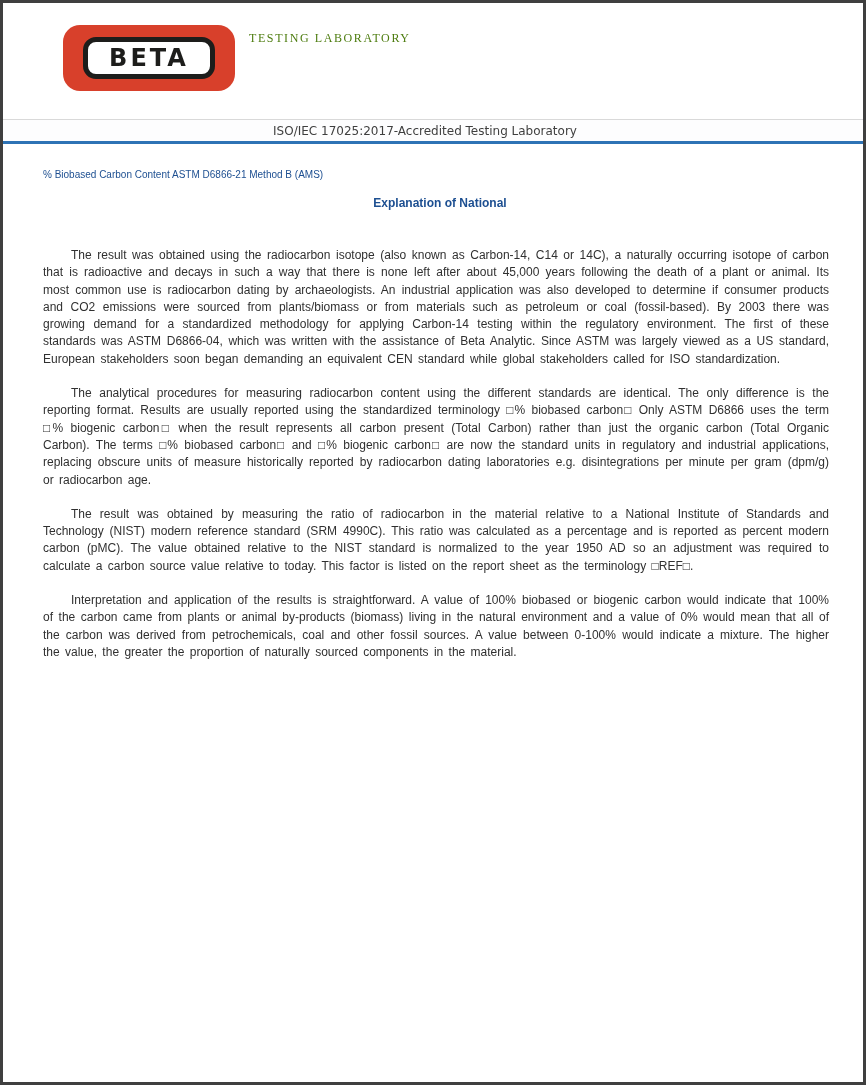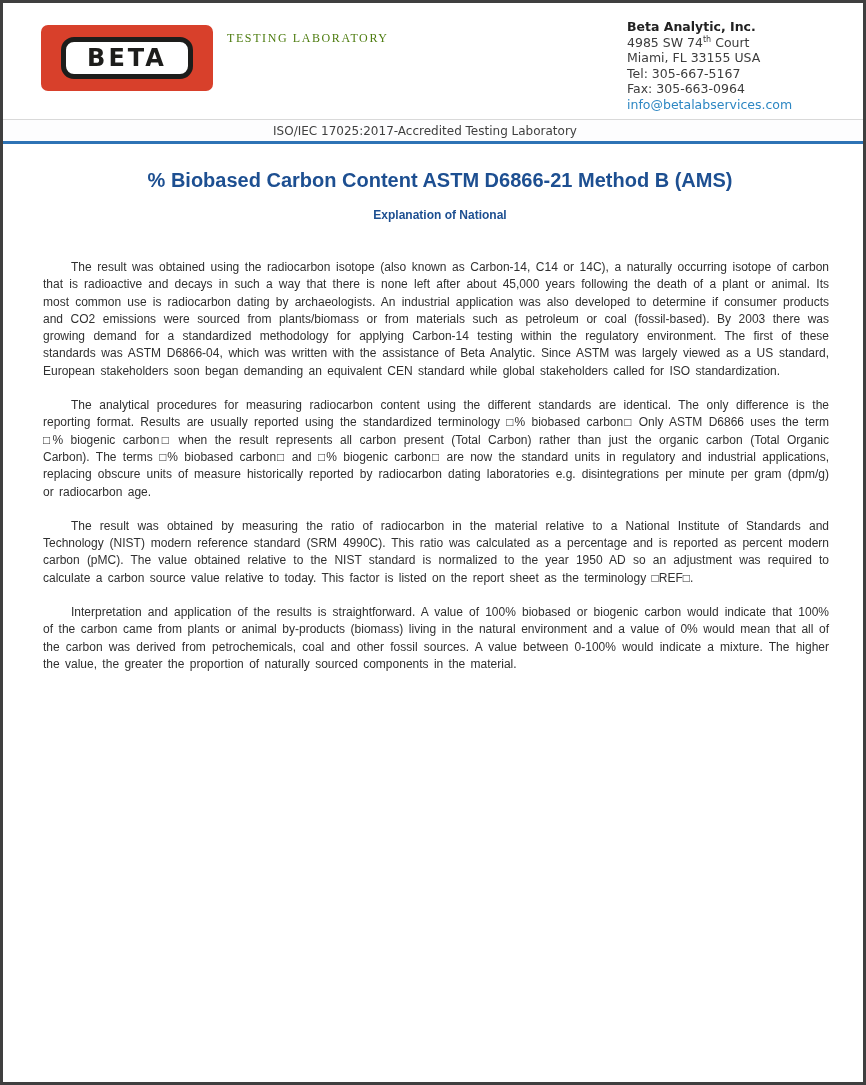"Beta Analytic, Inc." div.contact { html: <div> <div>Beta Analytic, Inc.</div> <div><span>4985 SW 74</span><sup>th</sup><span> Court</span></div> <div>Miami, FL 33155 USA</div> <div>Tel: 305-667-5167</div> <div>Fax: 305-663-0964</div> <a>info@betalabservices.com</a> </div> -> none }
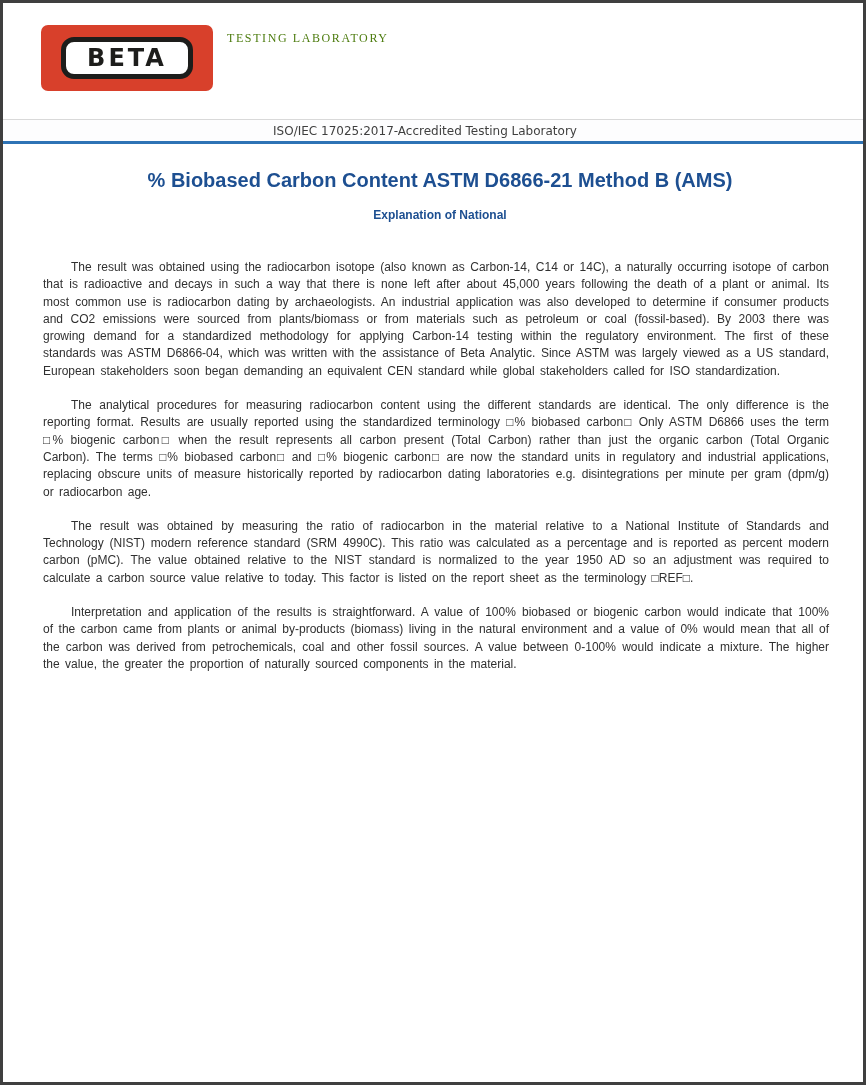"BETA" .logo-badge { border-radius: 7px -> 17px; margin-left: none -> 22px }
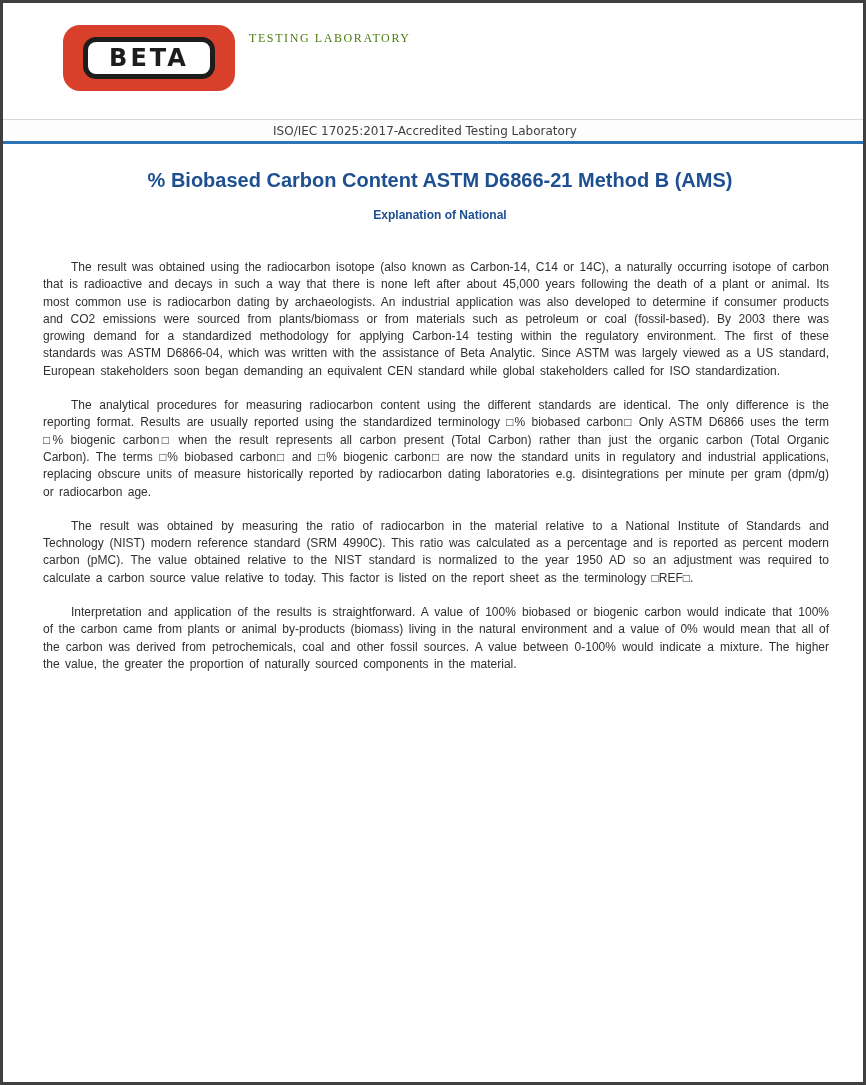"% Biobased Carbon Content ASTM" .doc-title { font-size: 20px -> 10px; font-weight: bold -> normal; text-align: center -> left }
